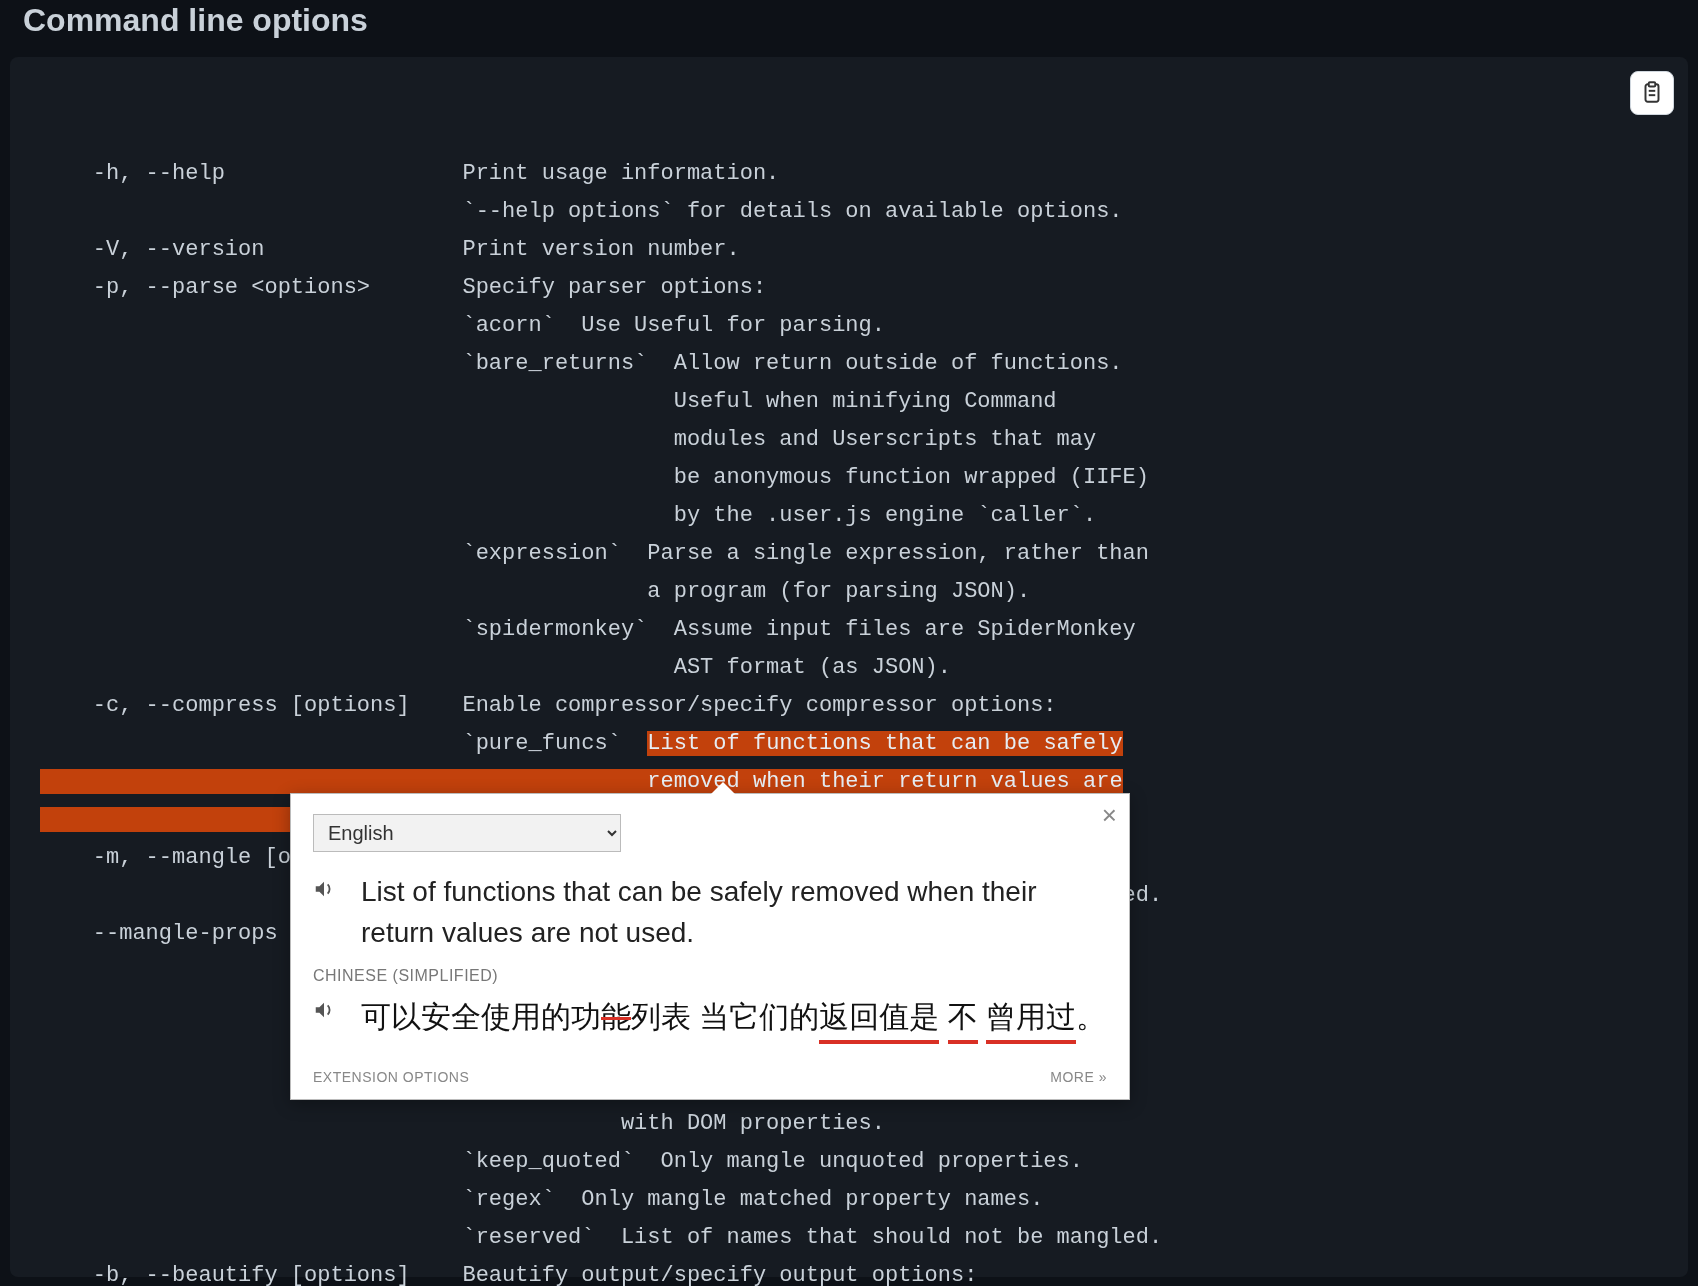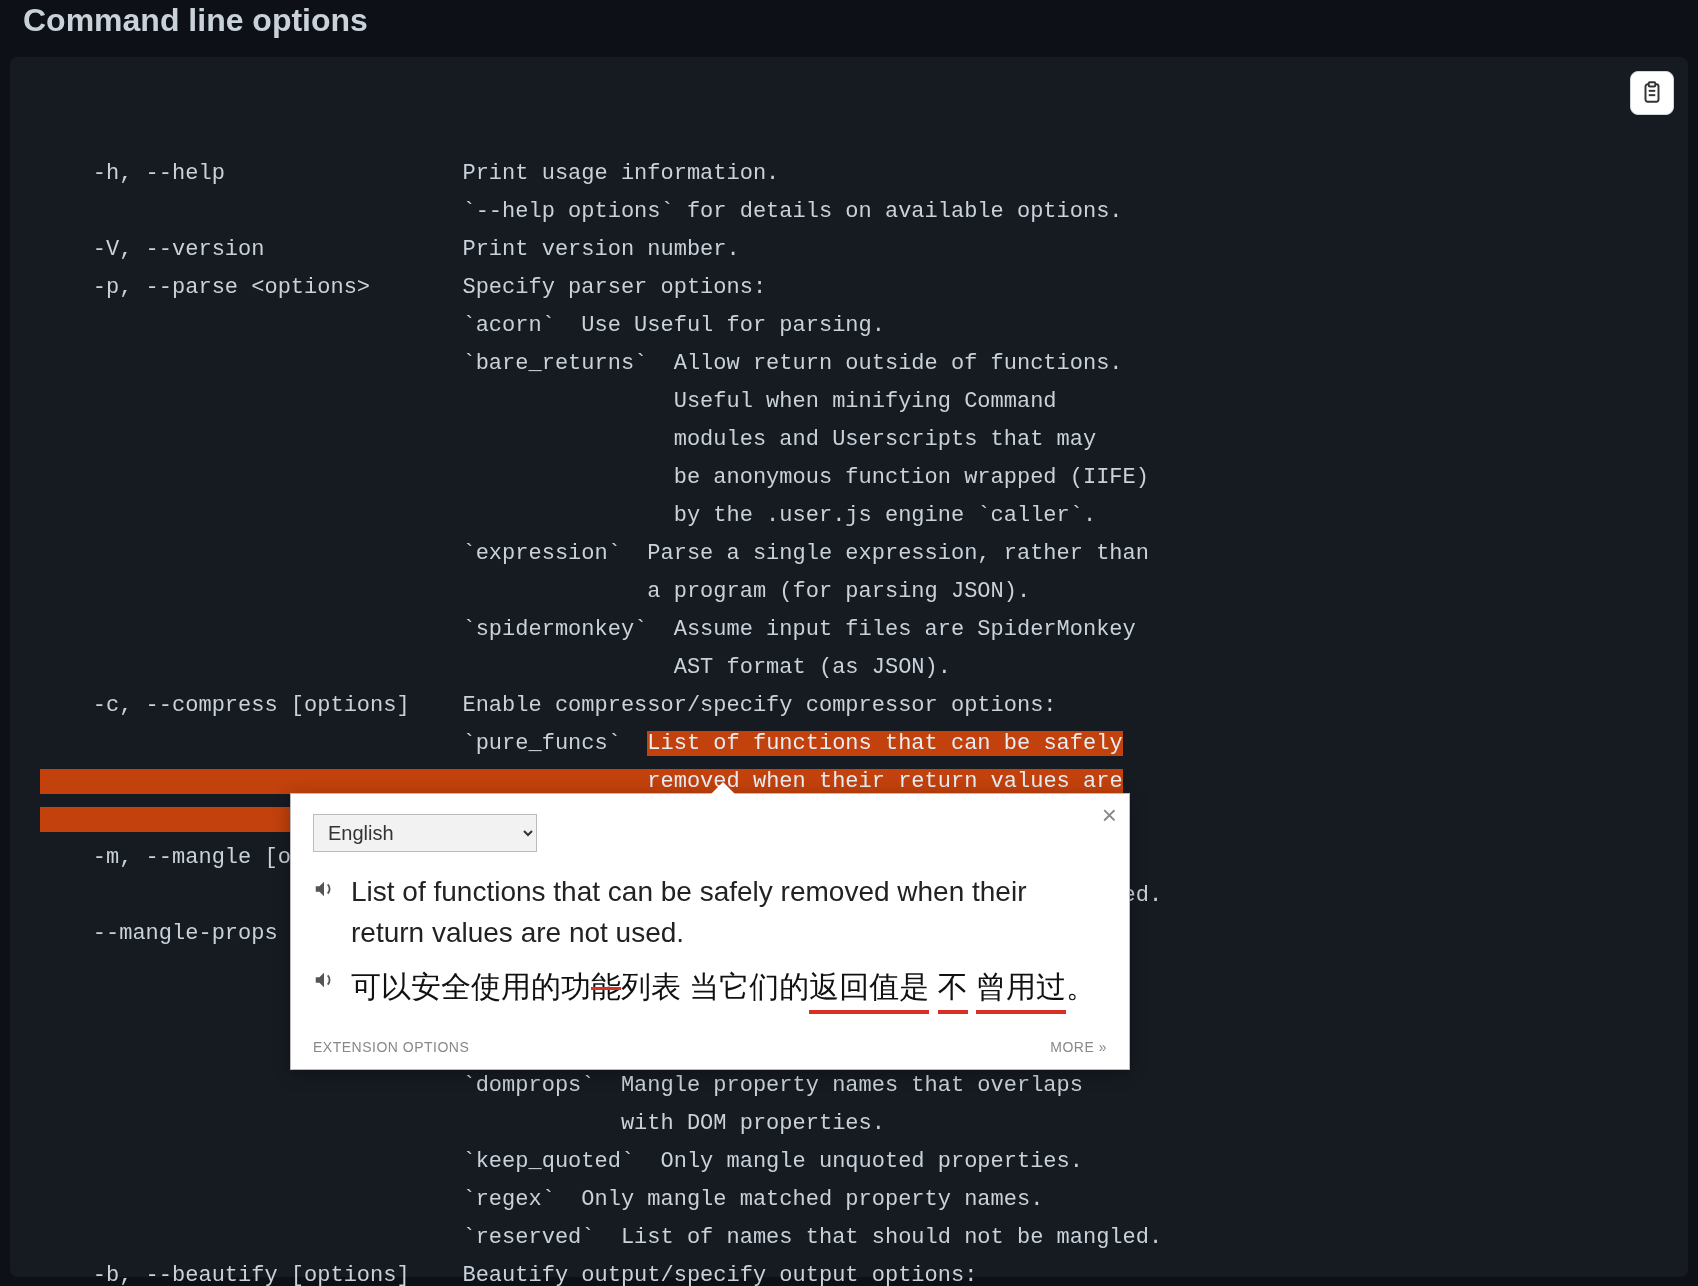"English" .popup select { width: 224px -> 308px }
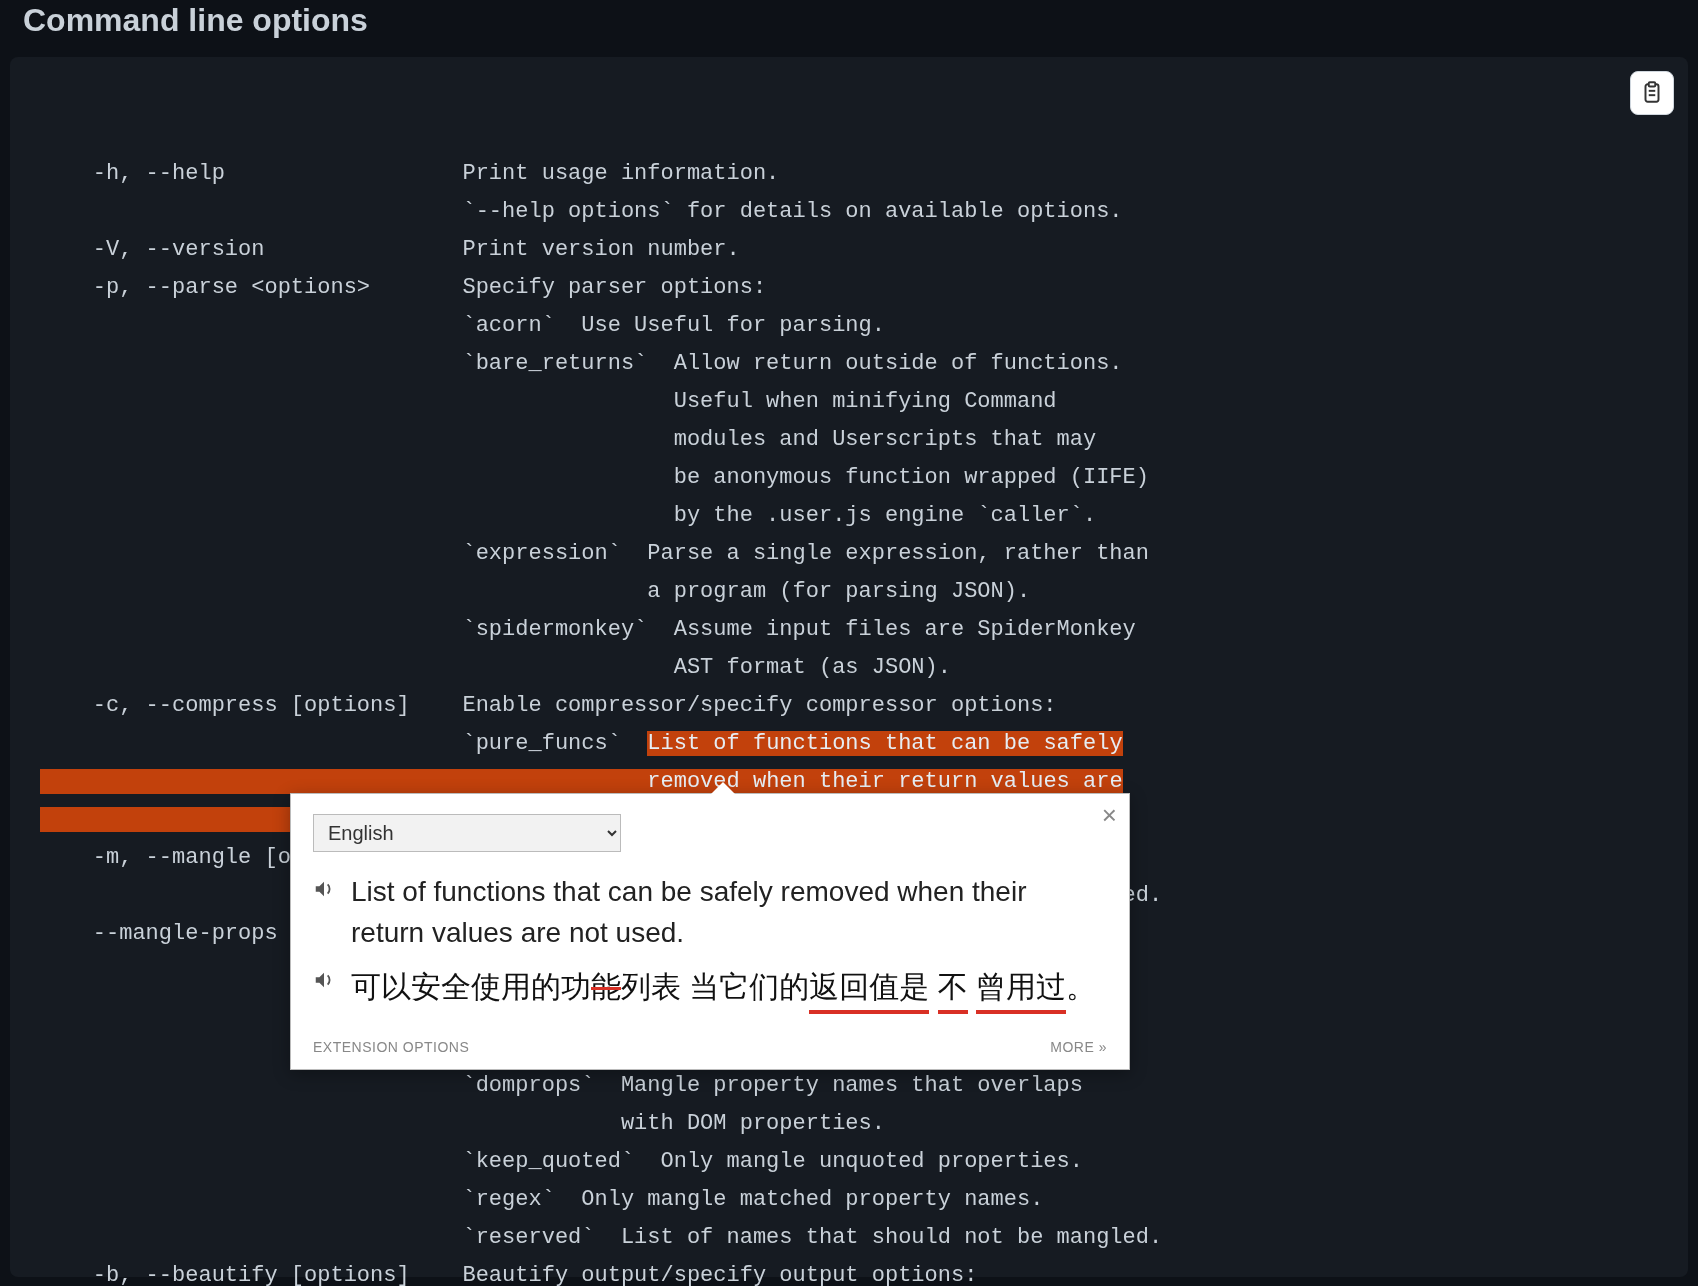"List of functions that can be safely removed" .popup .row { gap: 16px -> 26px }
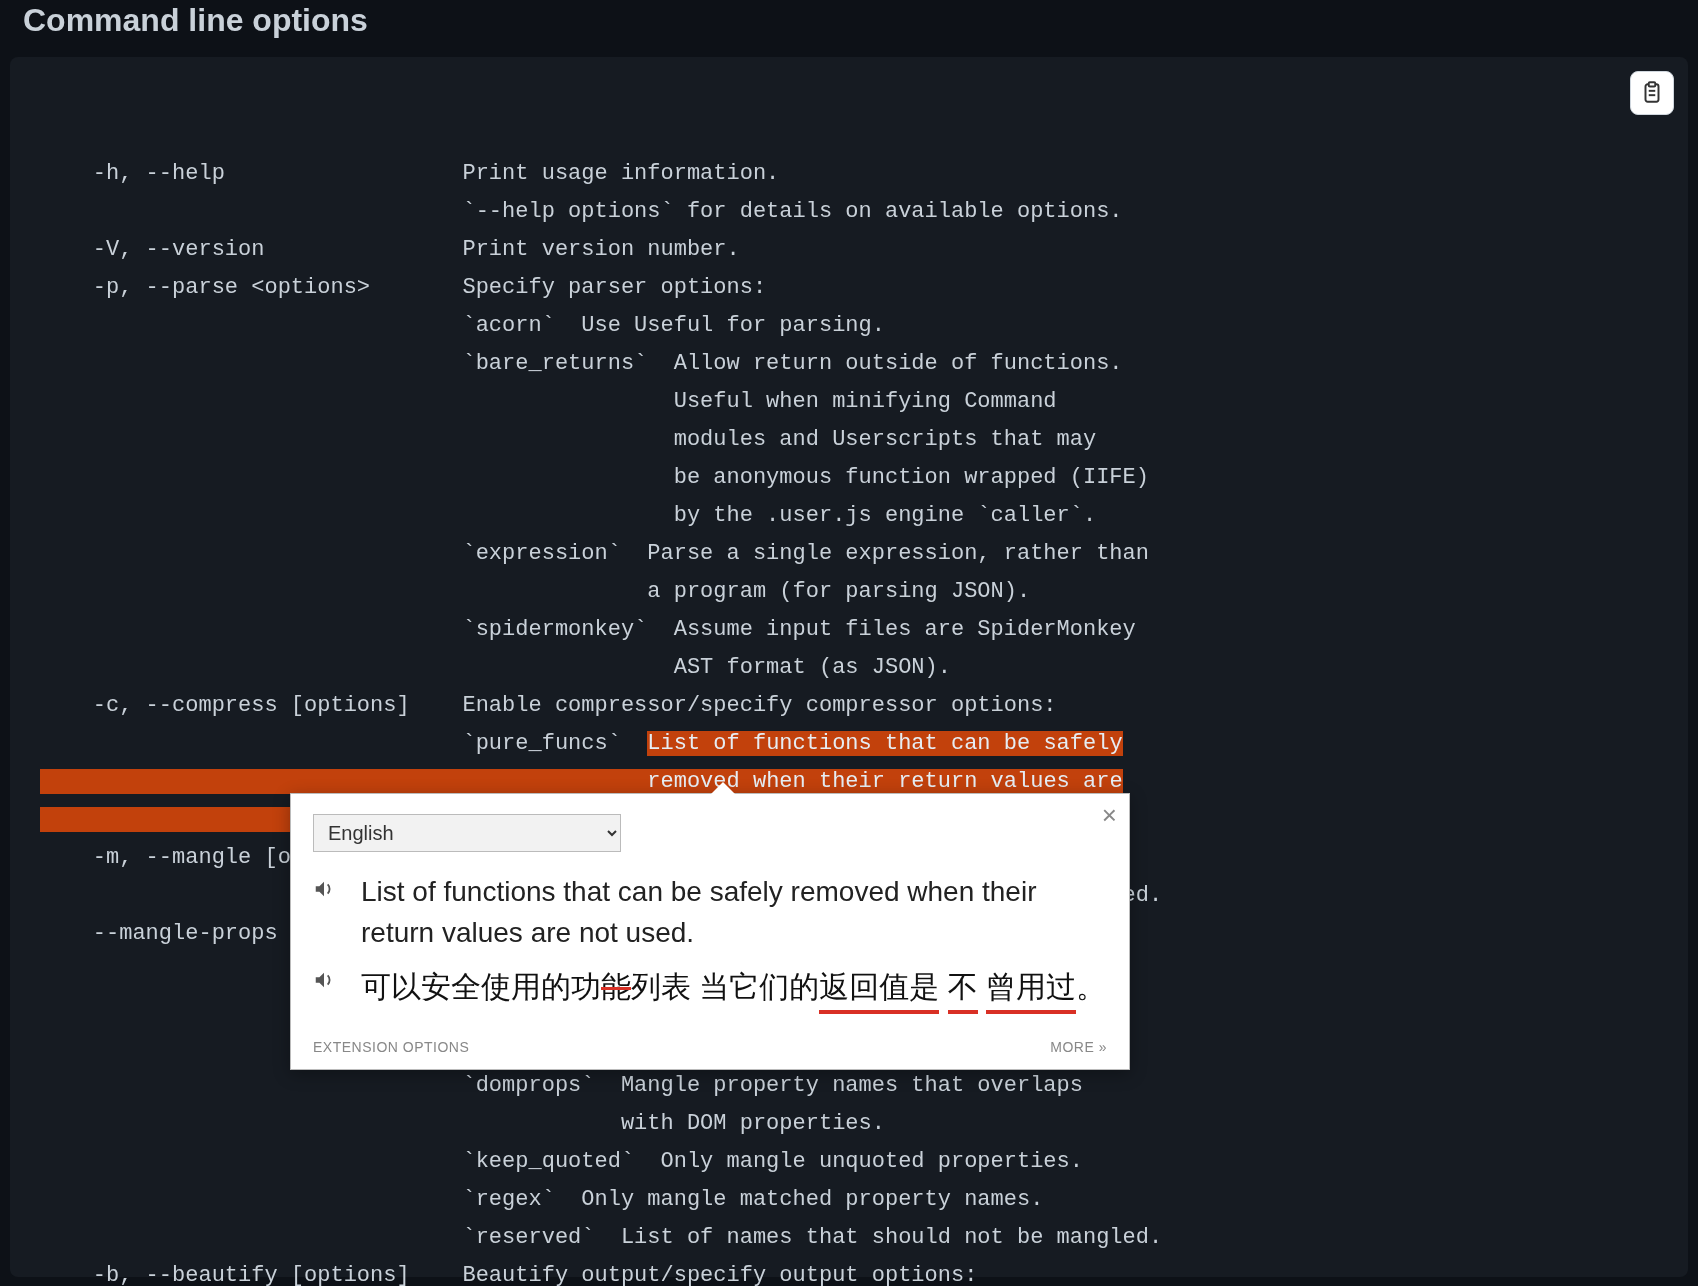"CHINESE (SIMPLIFIED)" div.label { html: none -> <div>CHINESE (SIMPLIFIED)</div> }
